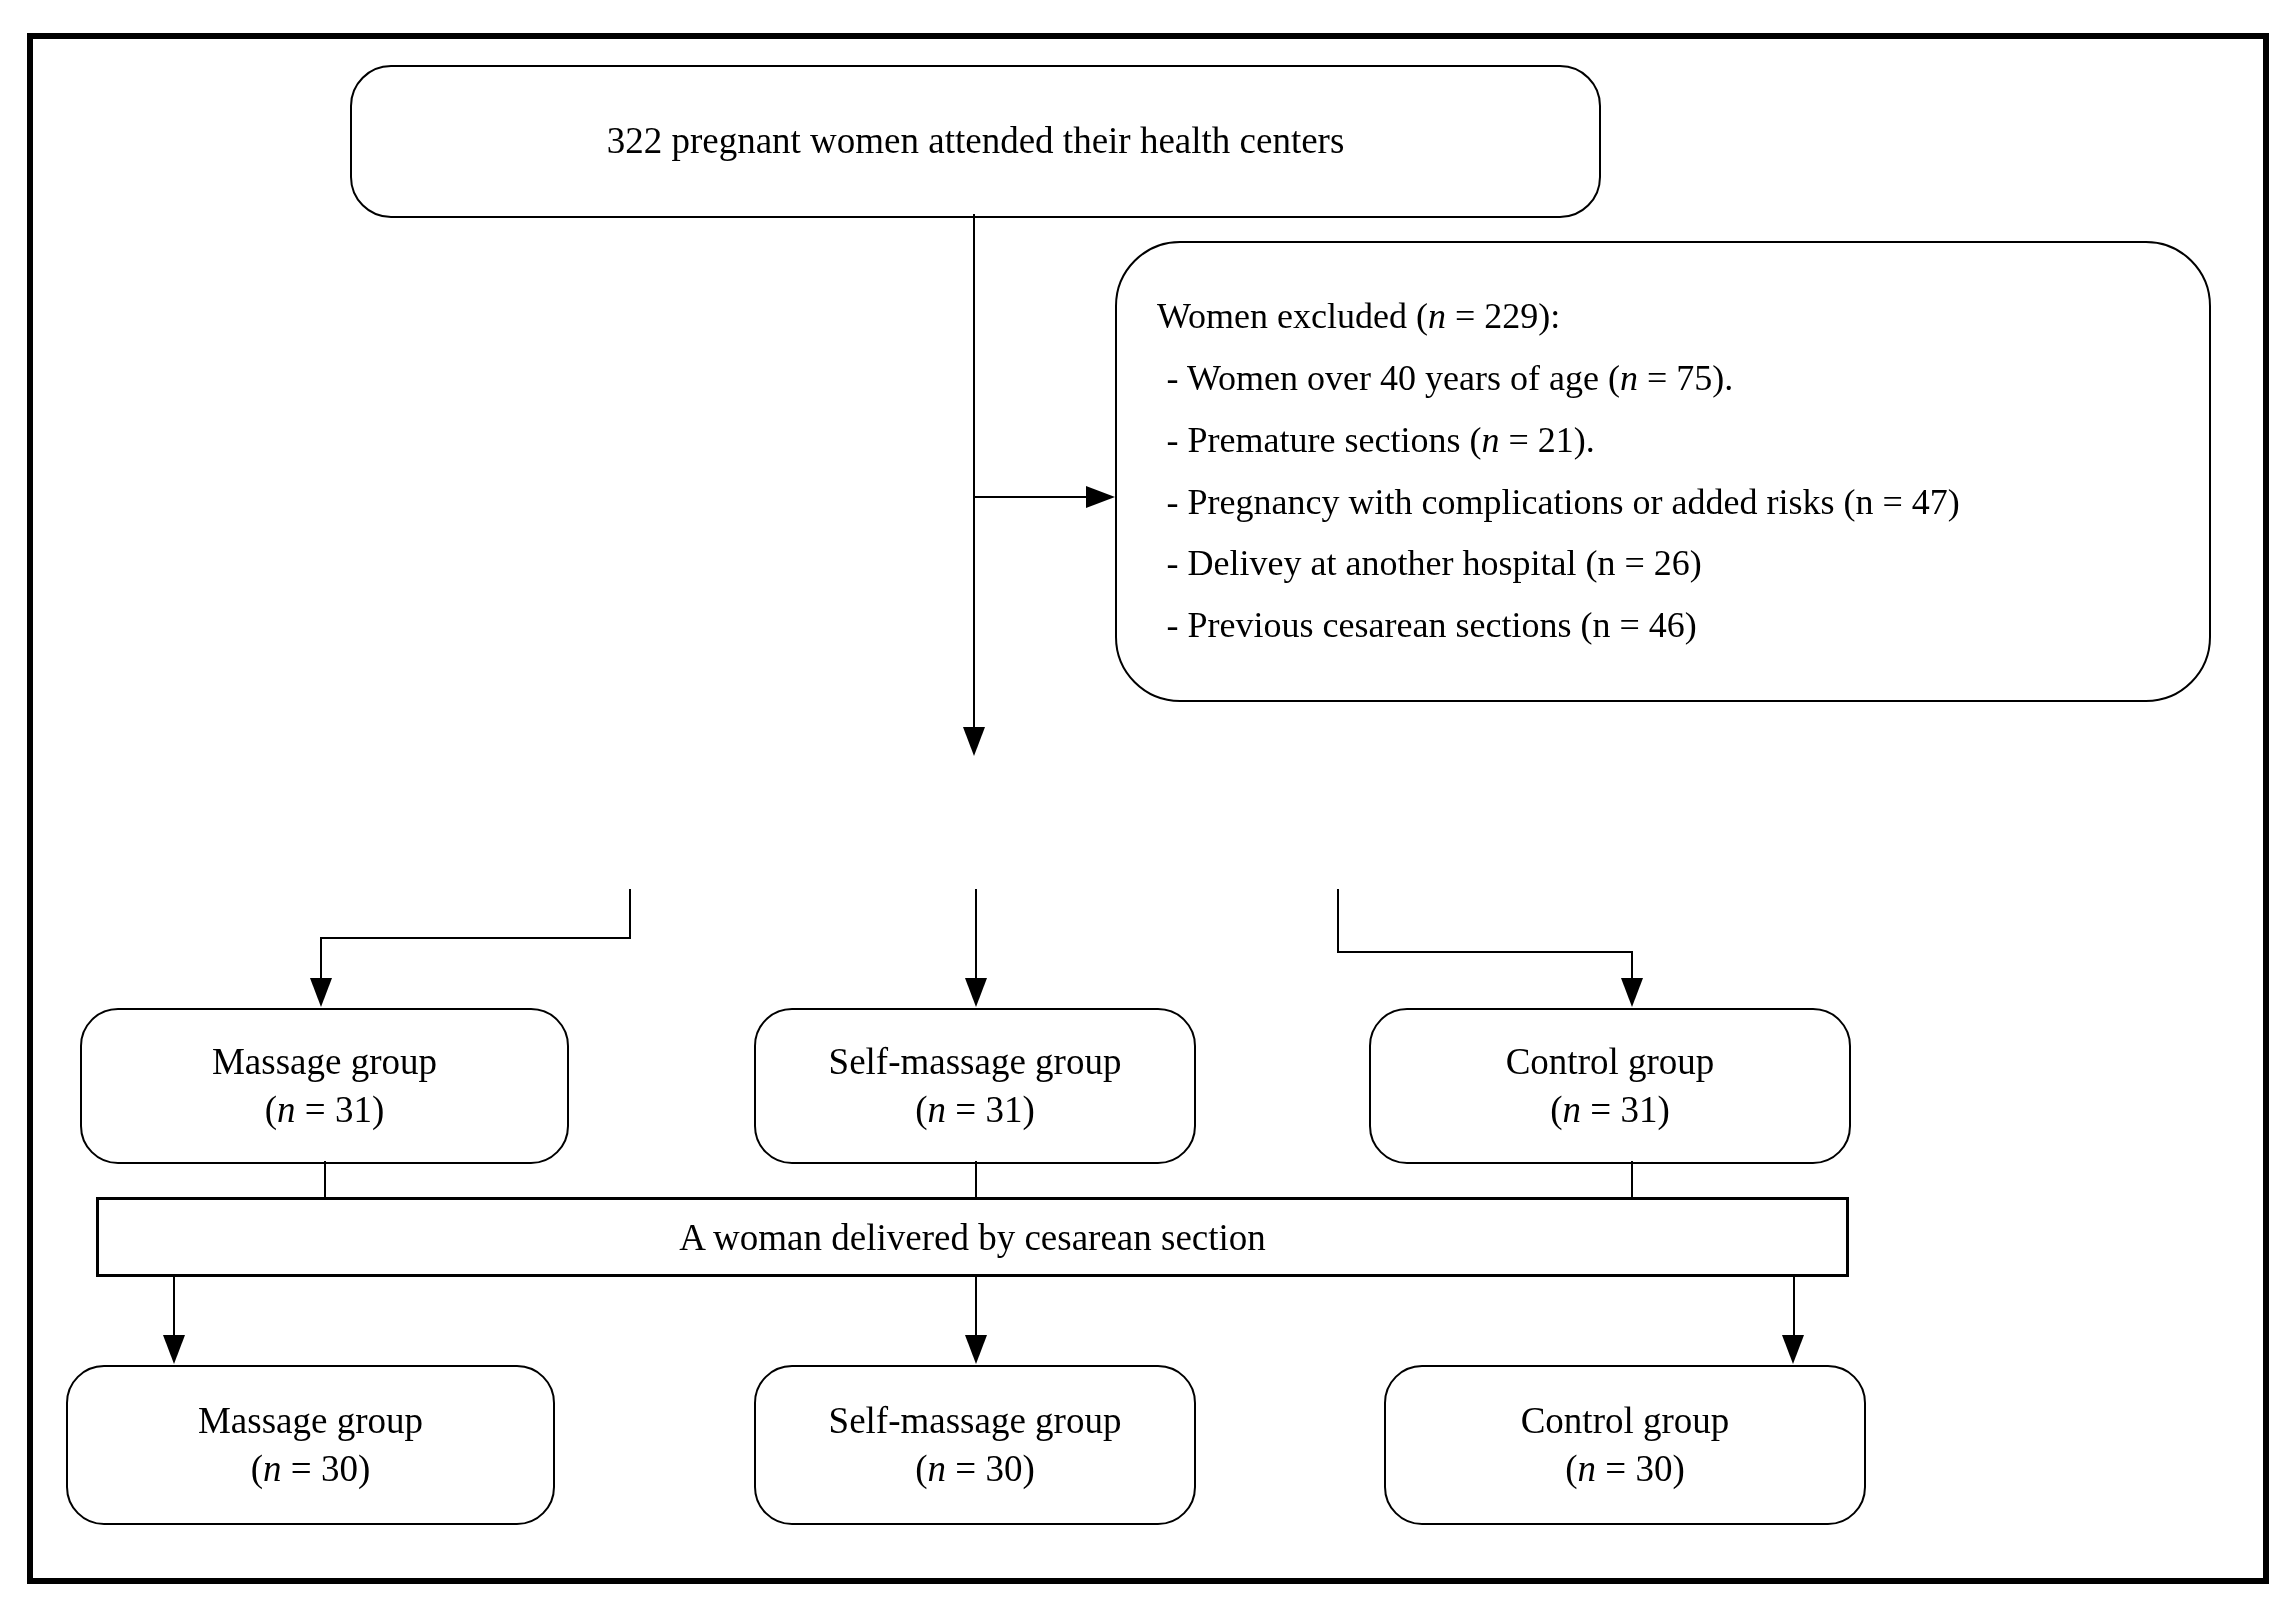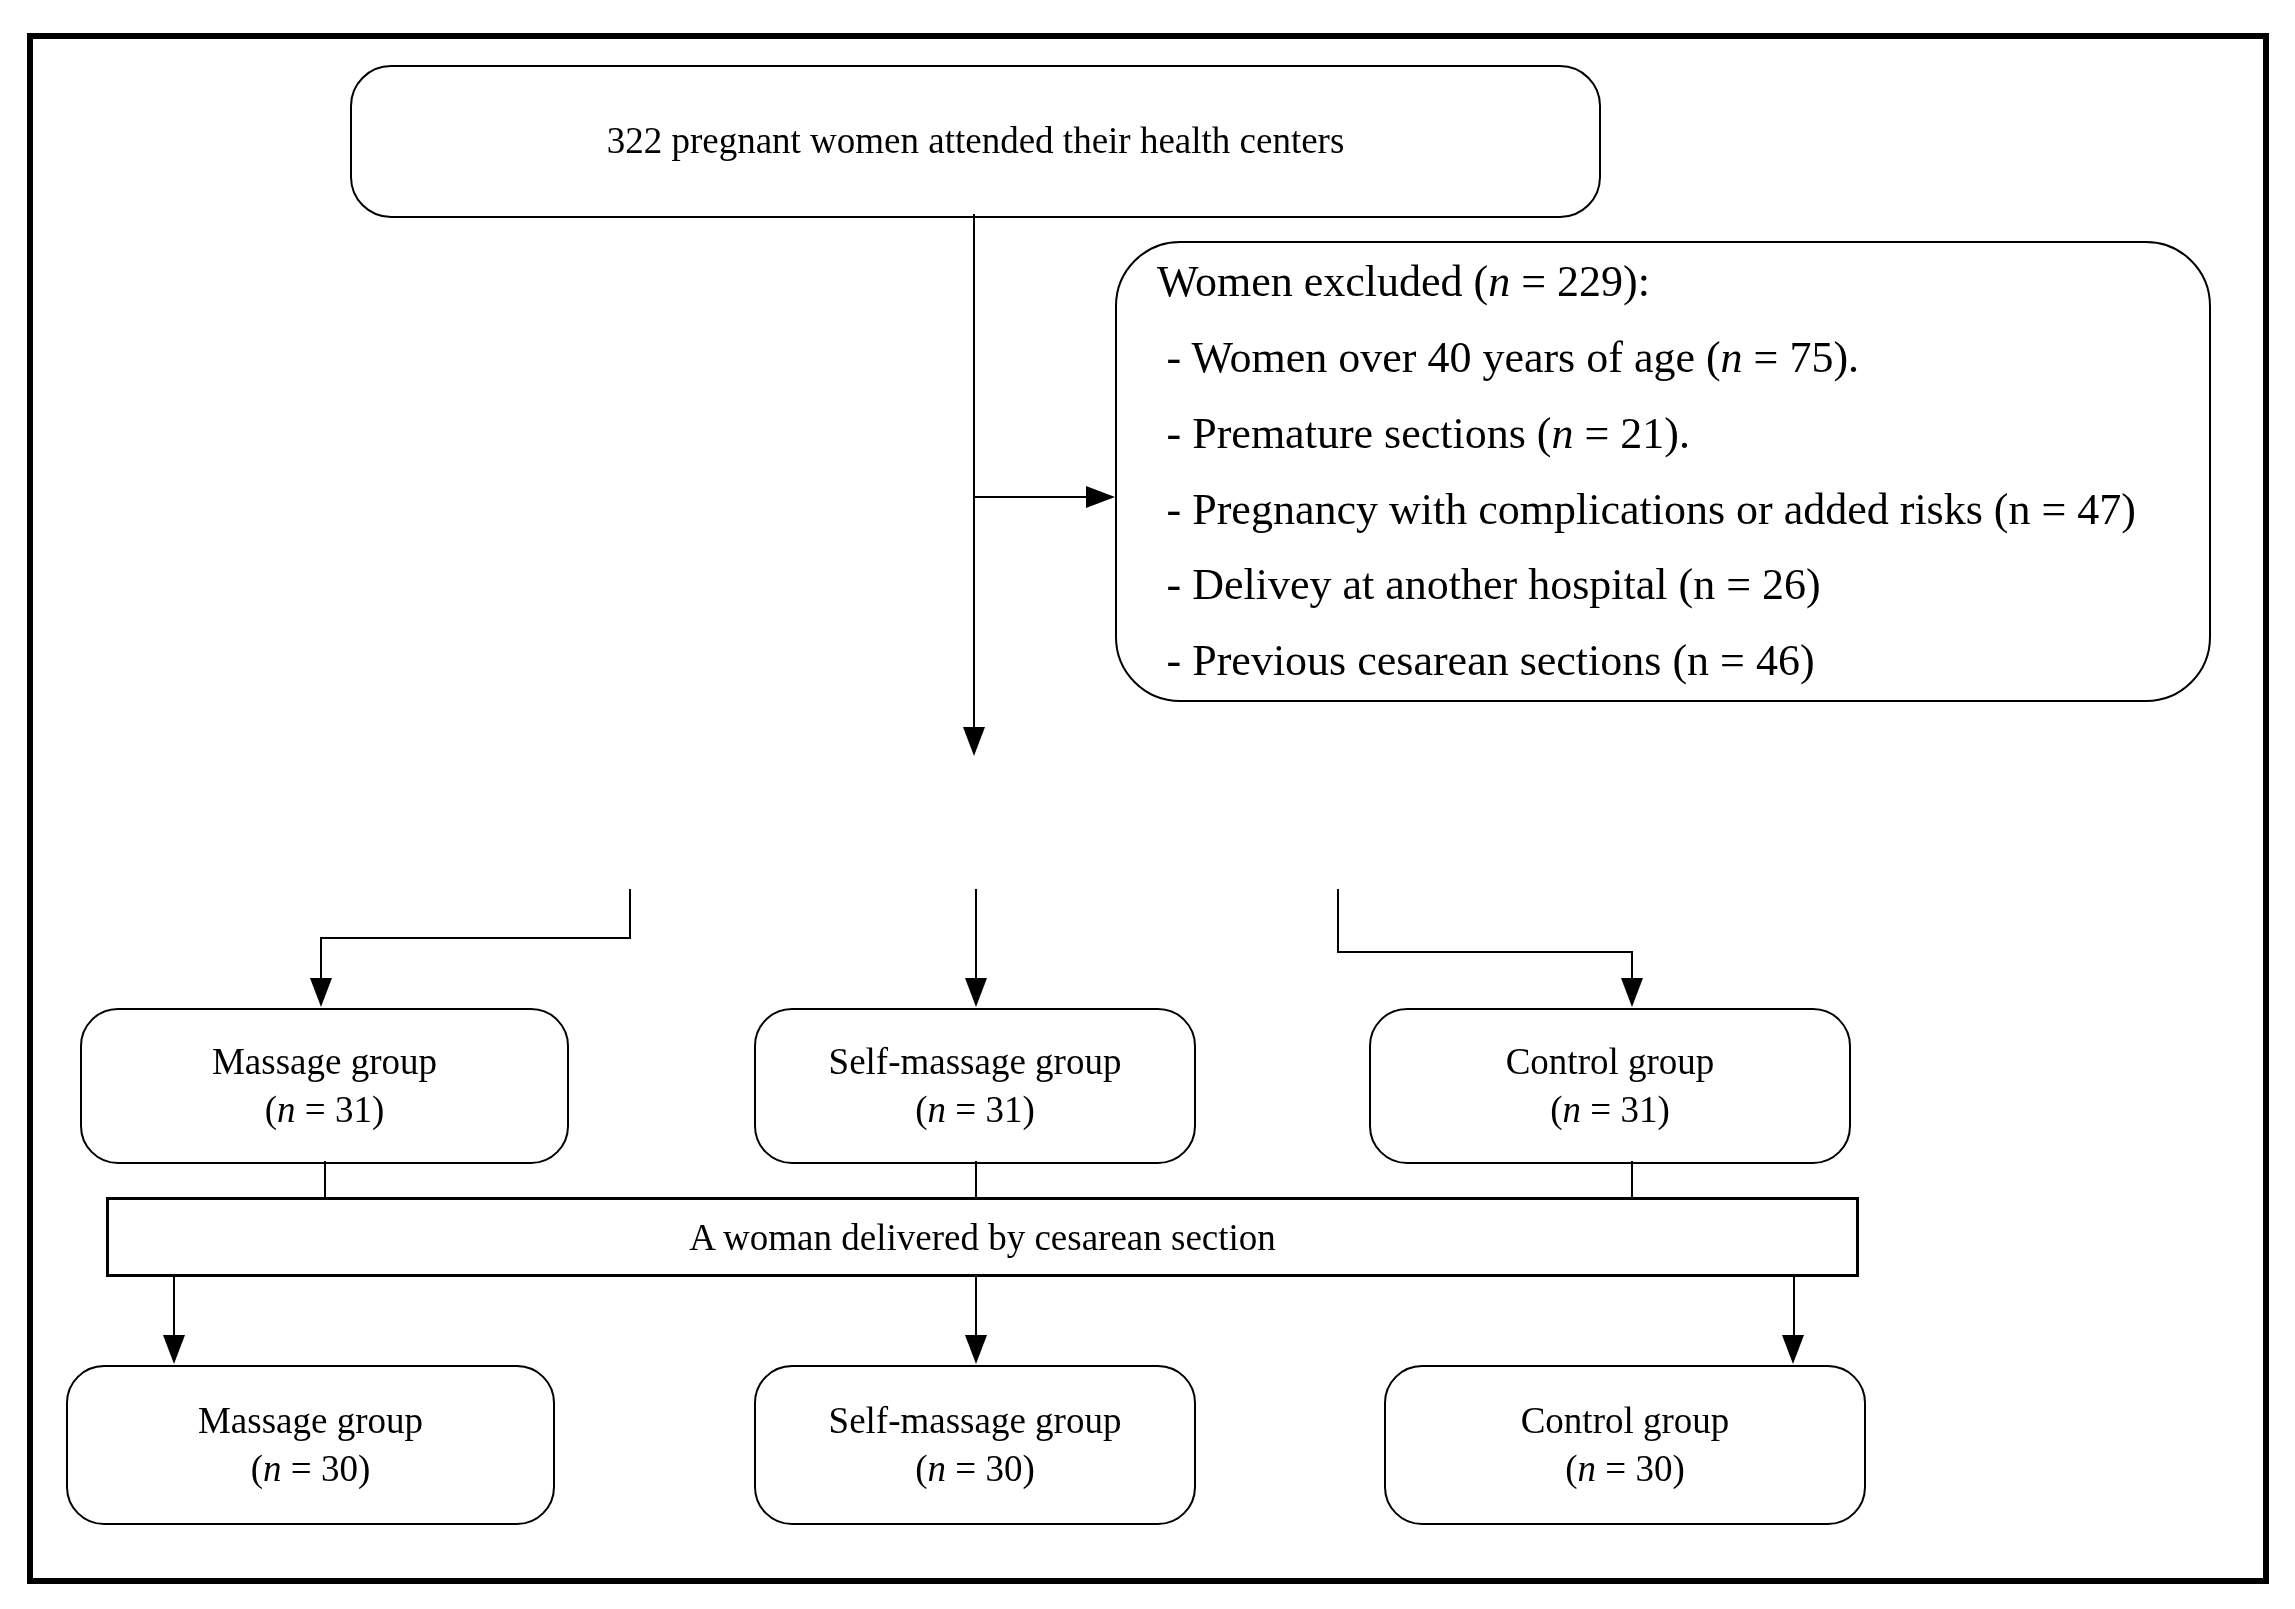"Women excluded (n = 229):" .ex-content { font-size: 44px -> 36px }
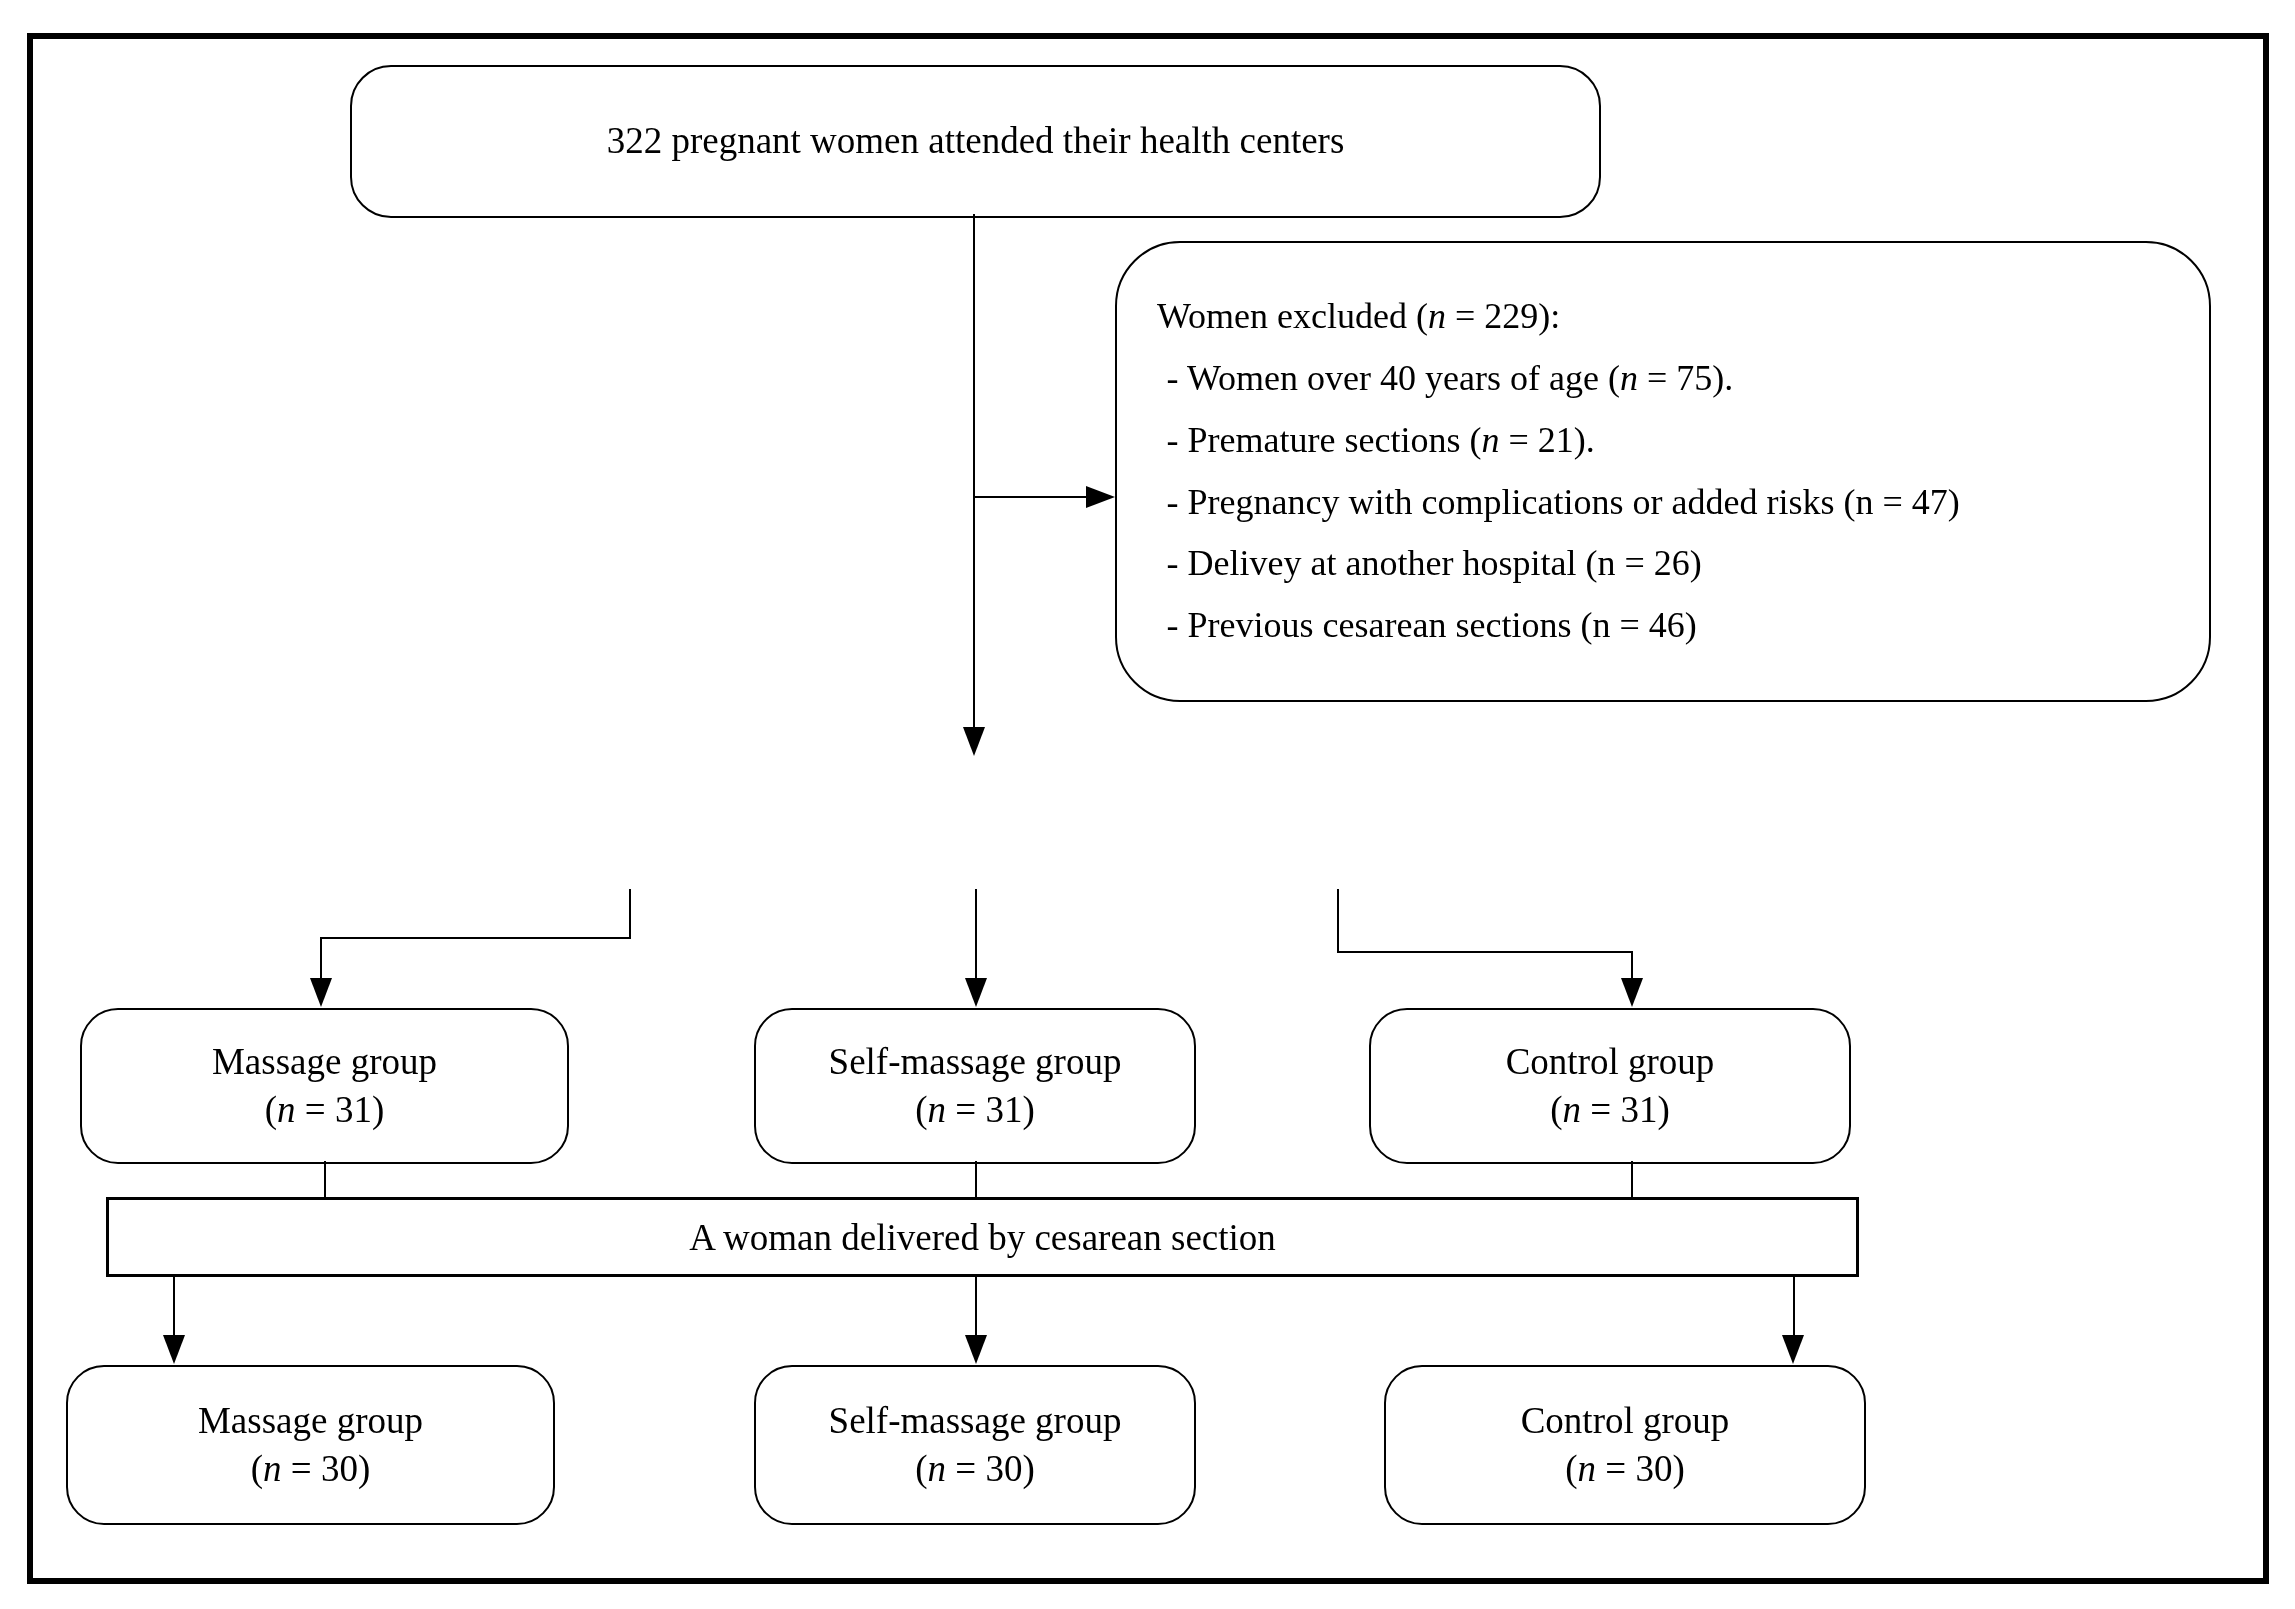"A woman delivered by cesarean" div.sqbar { left: 106px -> 96px }
